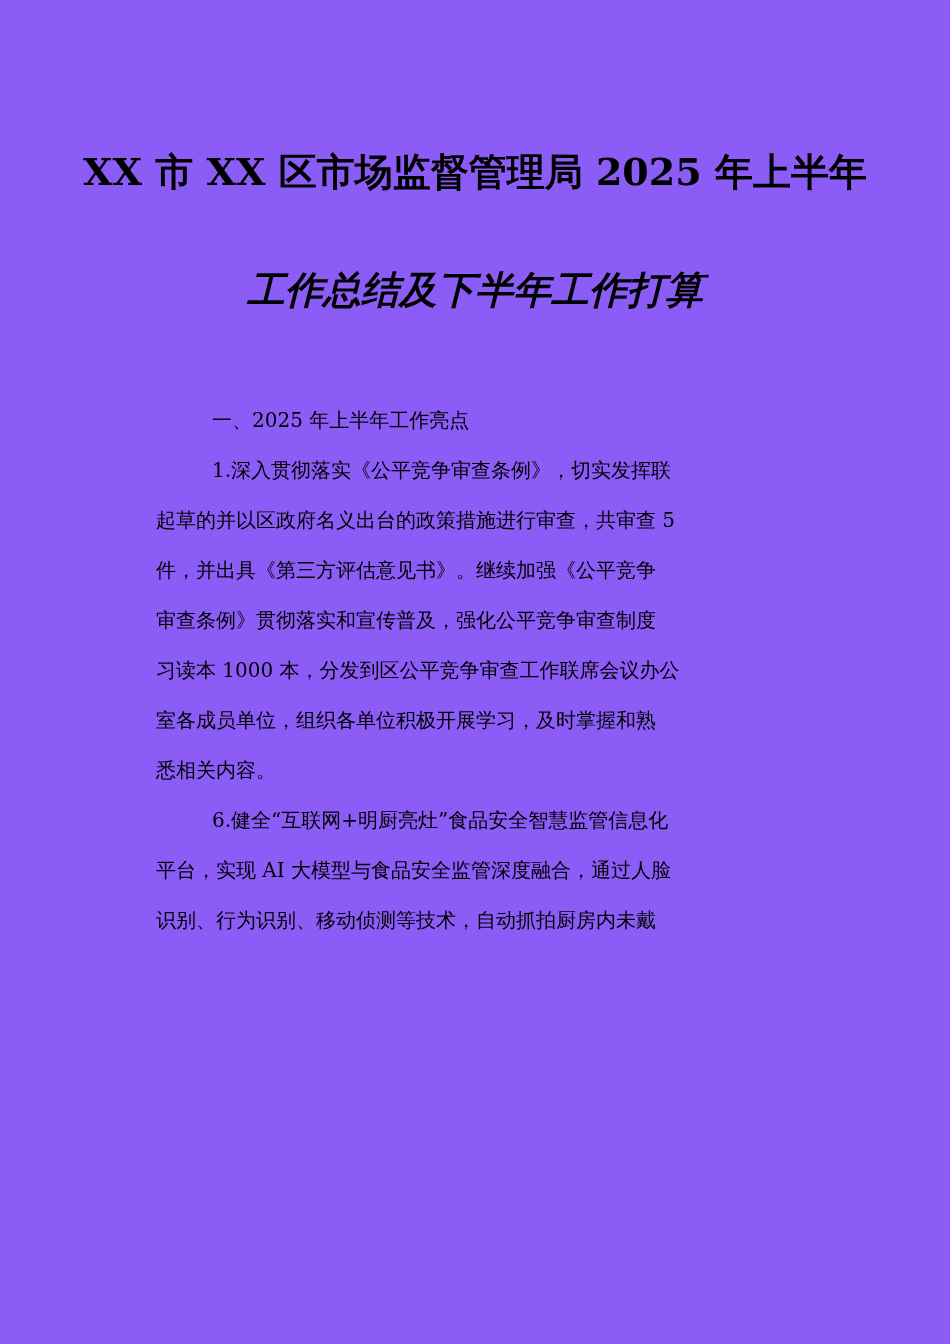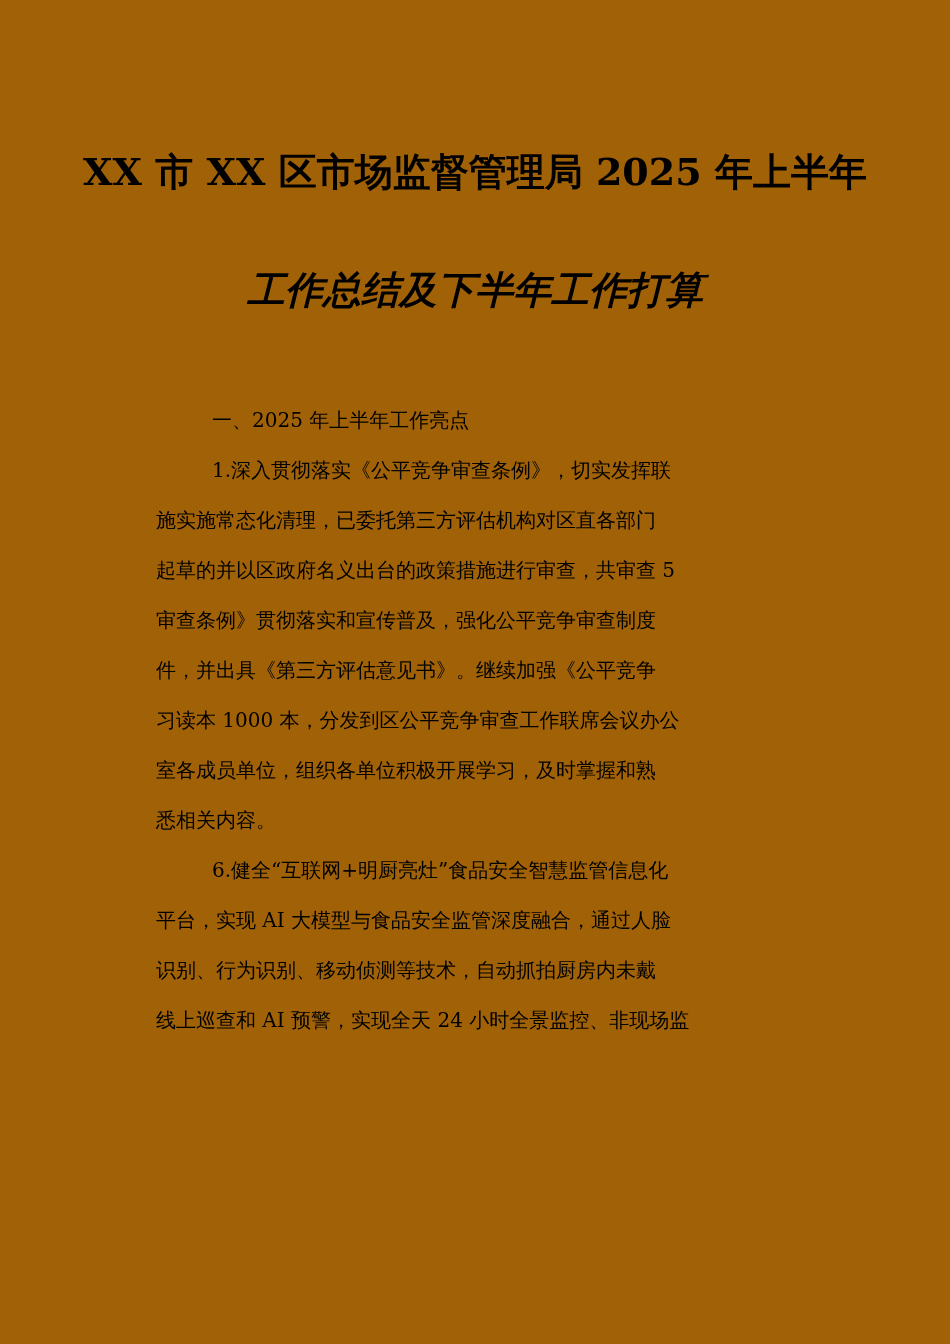"XX 市 XX 区市场监督管理局 2025" .page { background: #a16207 -> #8b5cf6 }
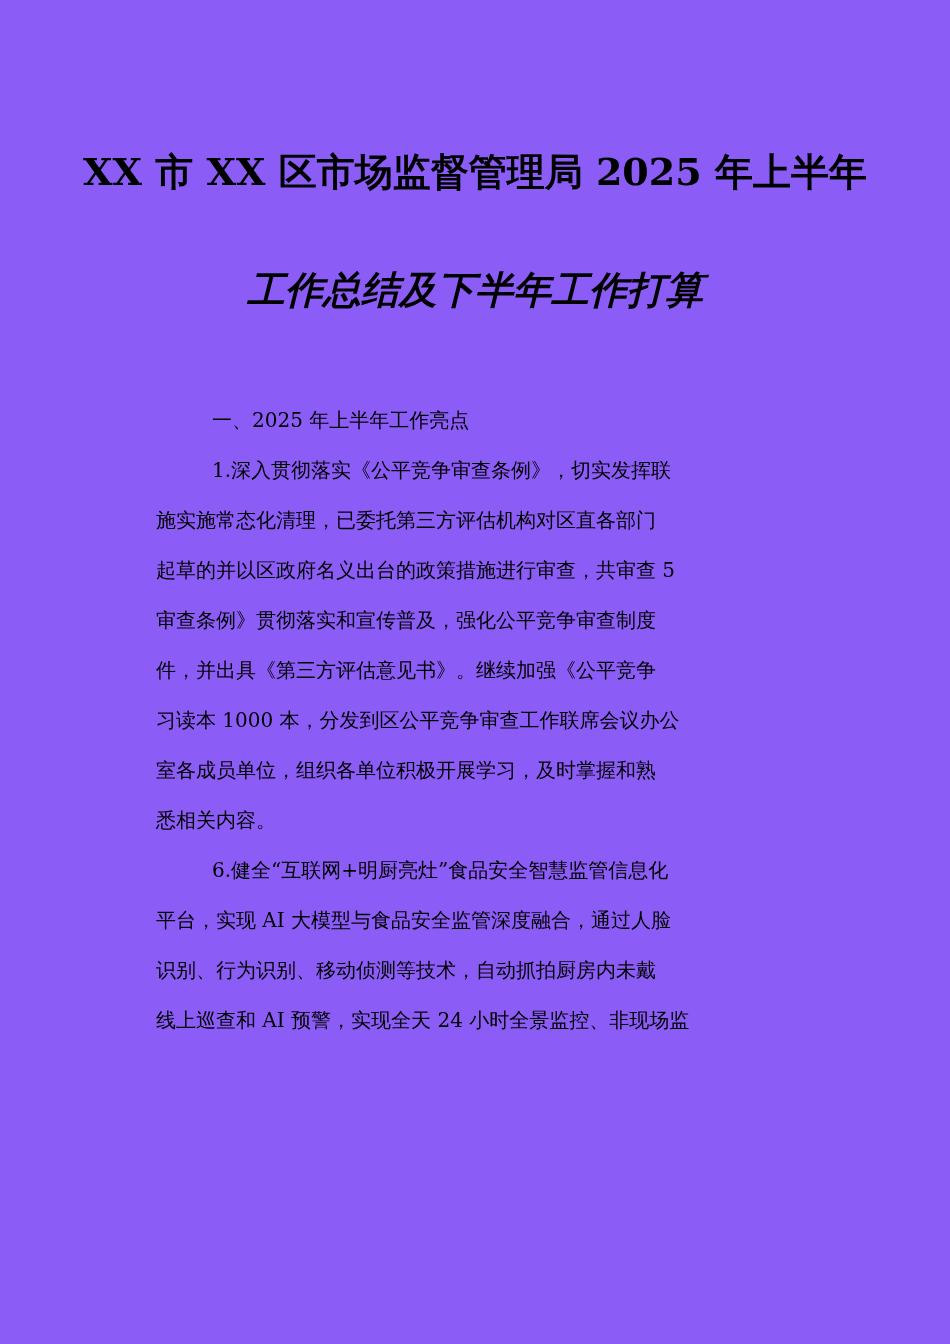"施实施常态化清理，已委托第三方评估机构对区直各部门" div.line { html: <div>施实施常态化清理，已委托第三方评估机构对区直各部门</div> -> none }
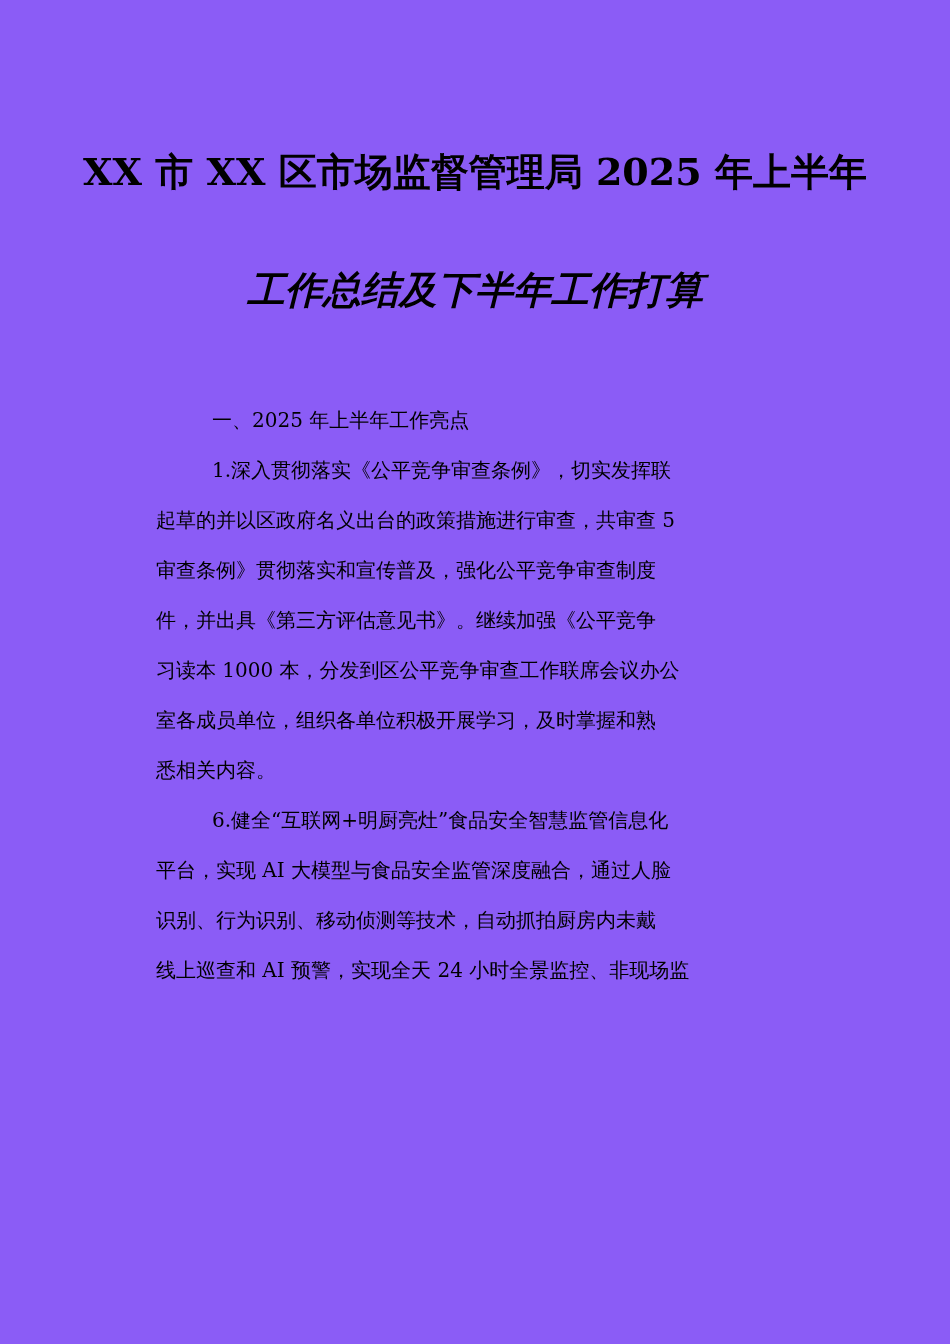"审查条例》贯彻落实和宣传普及，强化公平竞争审查制度" div.line { order: before "件，并出具《第三方评估意见书》。继续加强《公平竞争" -> after "件，并出具《第三方评估意见书》。继续加强《公平竞争" }
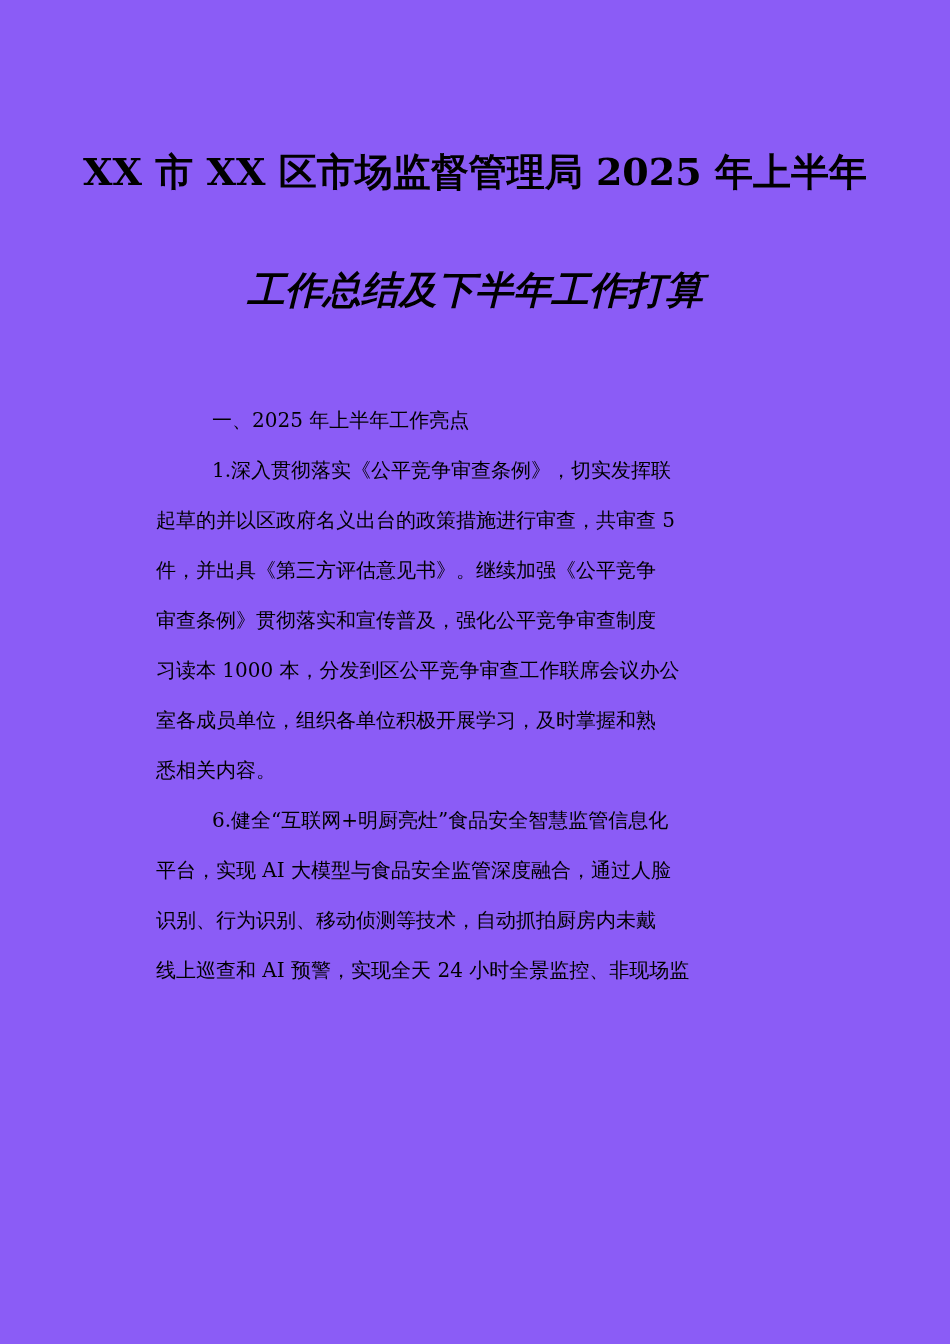"线上巡查和 AI 预警，实现全天 24 小时全景监控、非现场监" div.line { html: <div>线上巡查和 AI 预警，实现全天 24 小时全景监控、非现场监</div> -> none }
